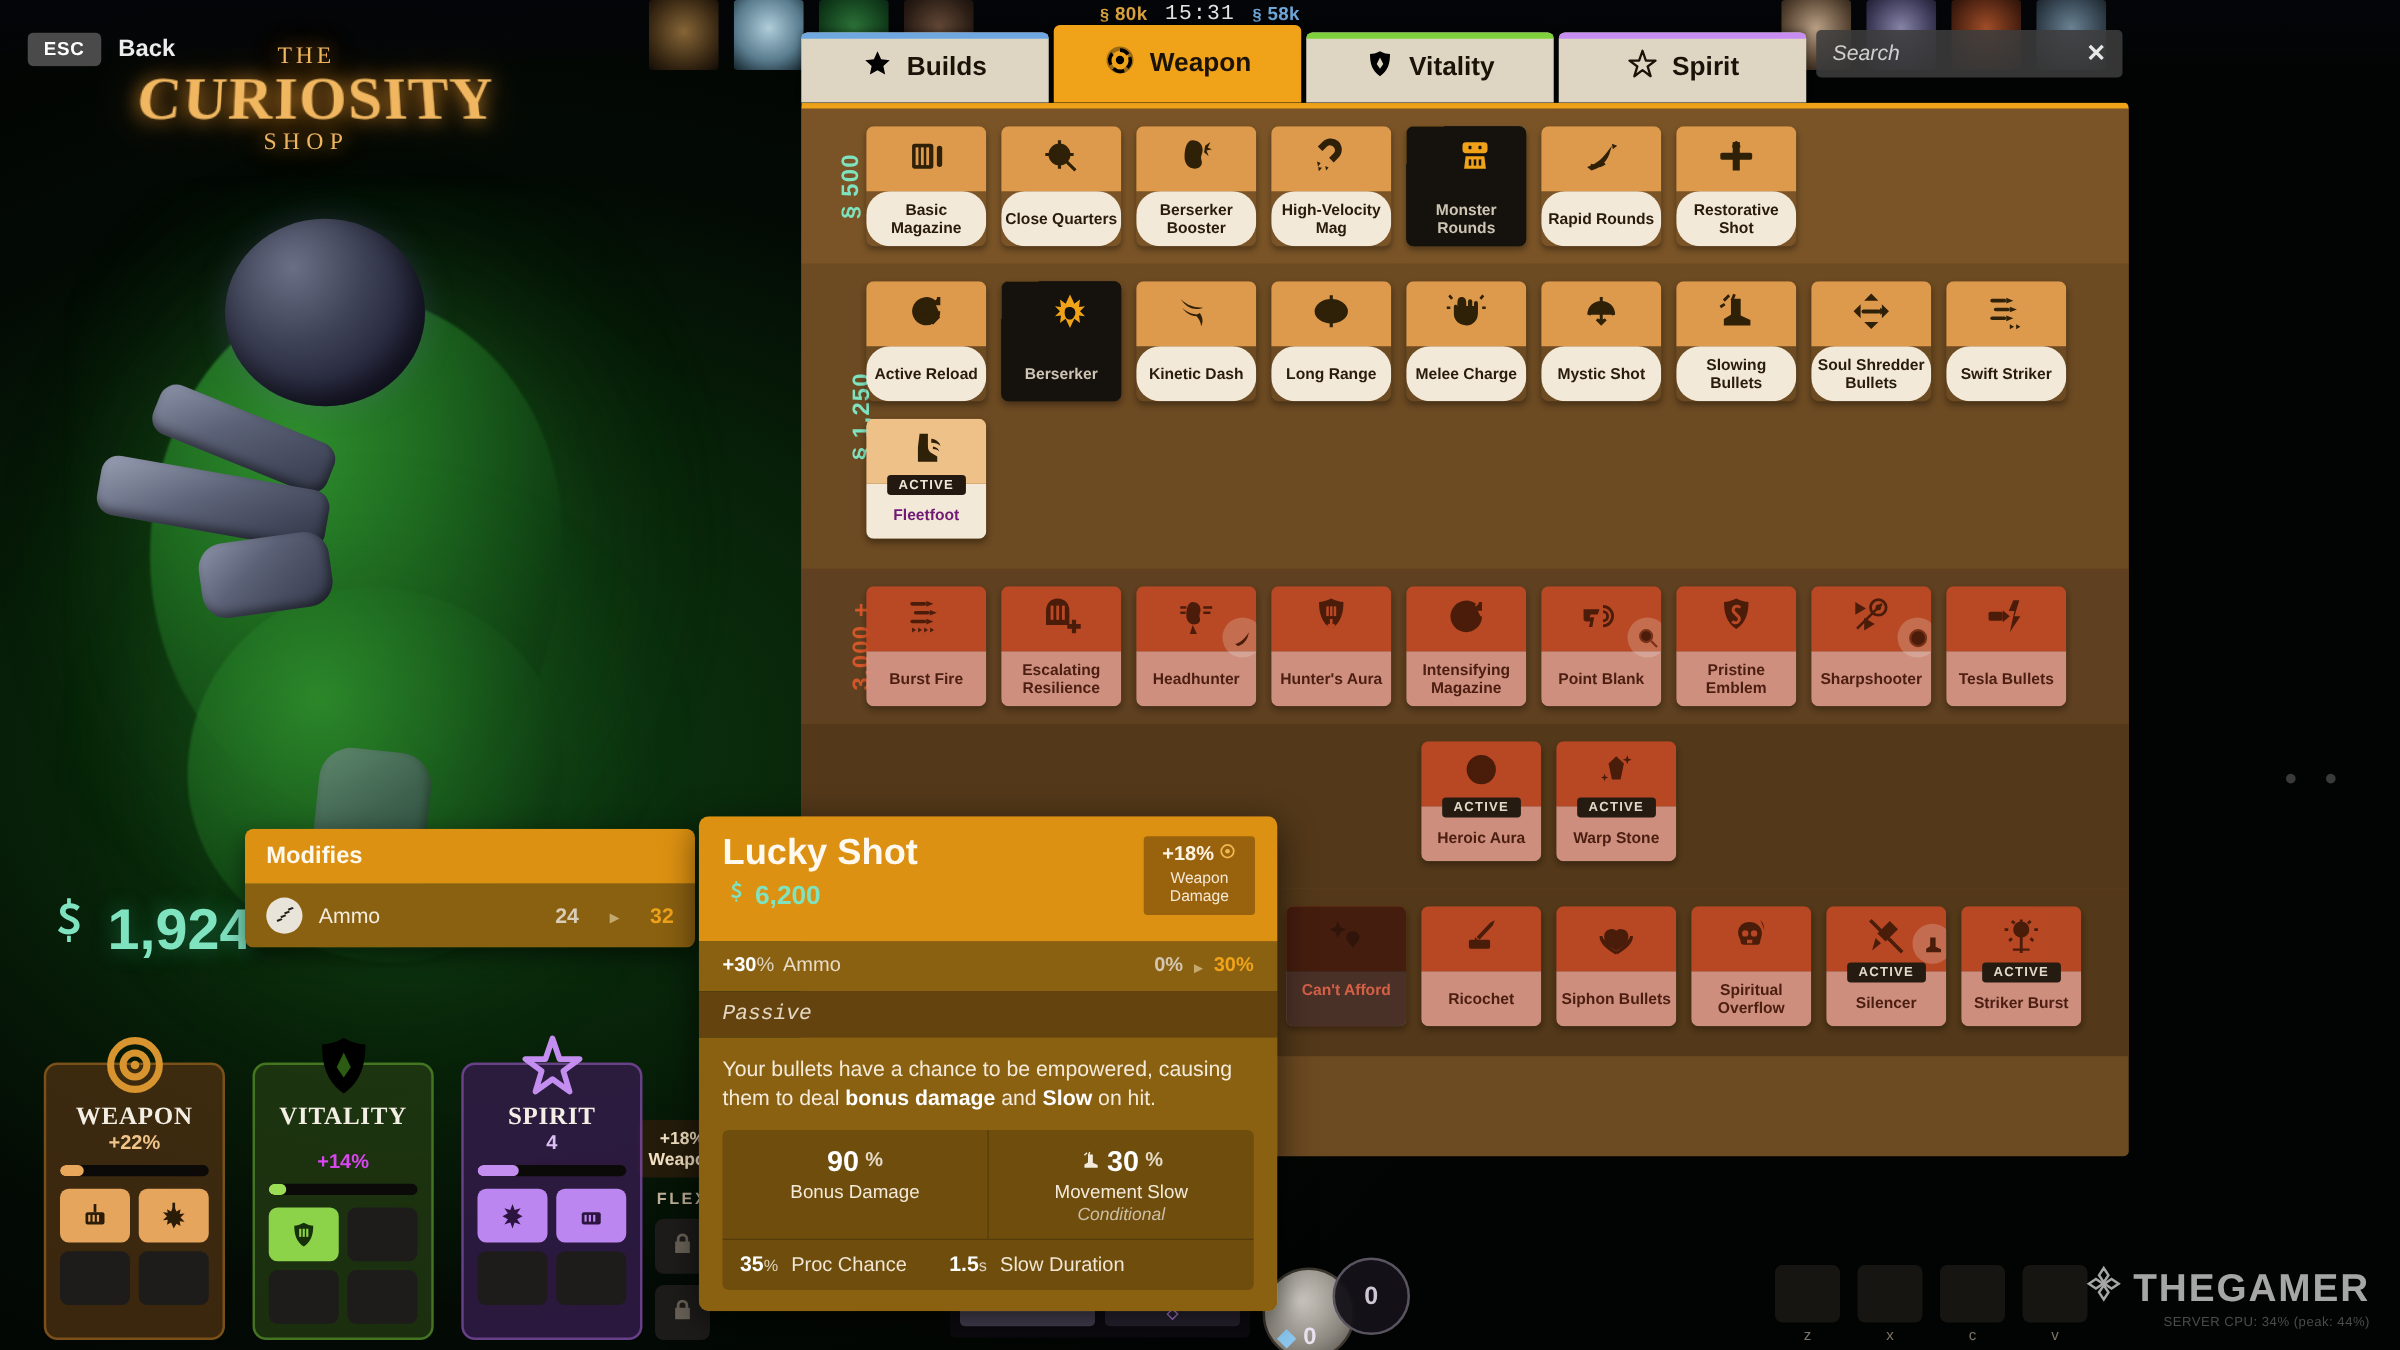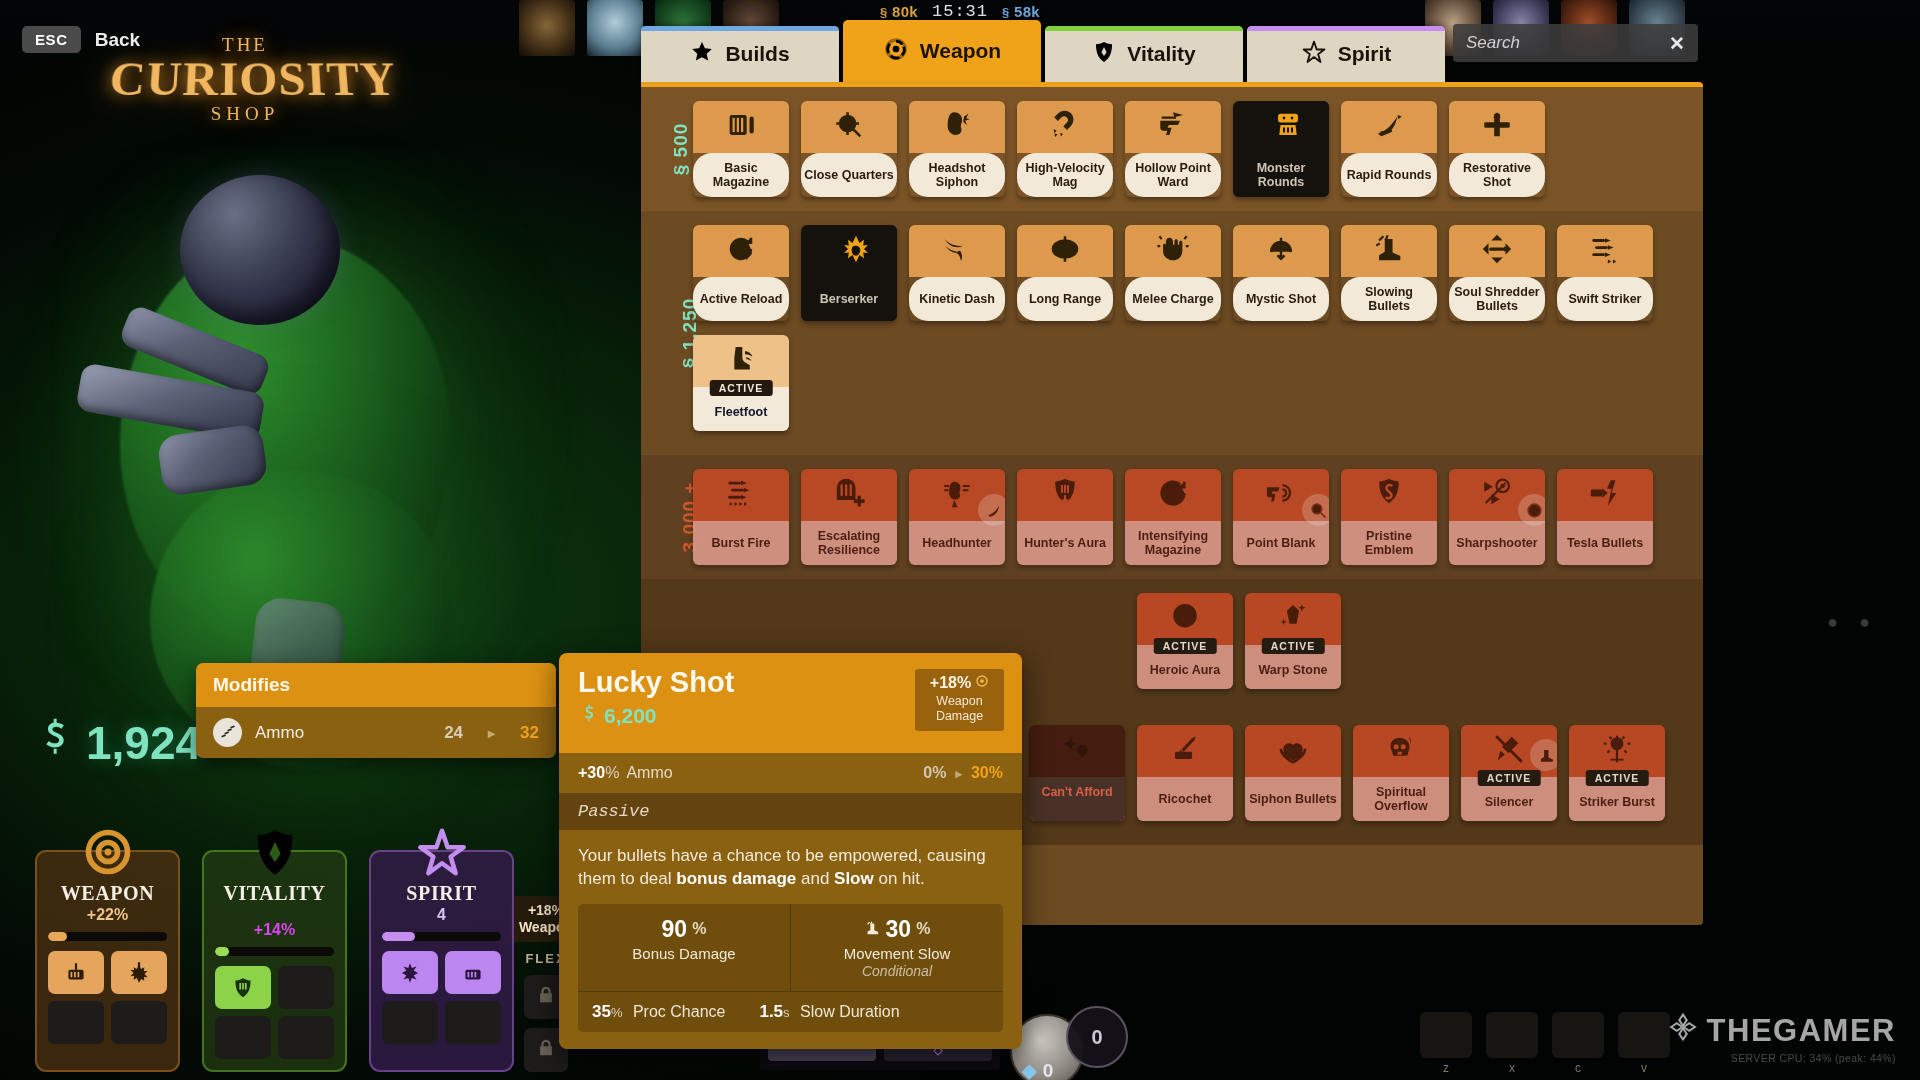"Headshot Siphon" div.nm { text: Headshot Siphon -> Berserker Booster }
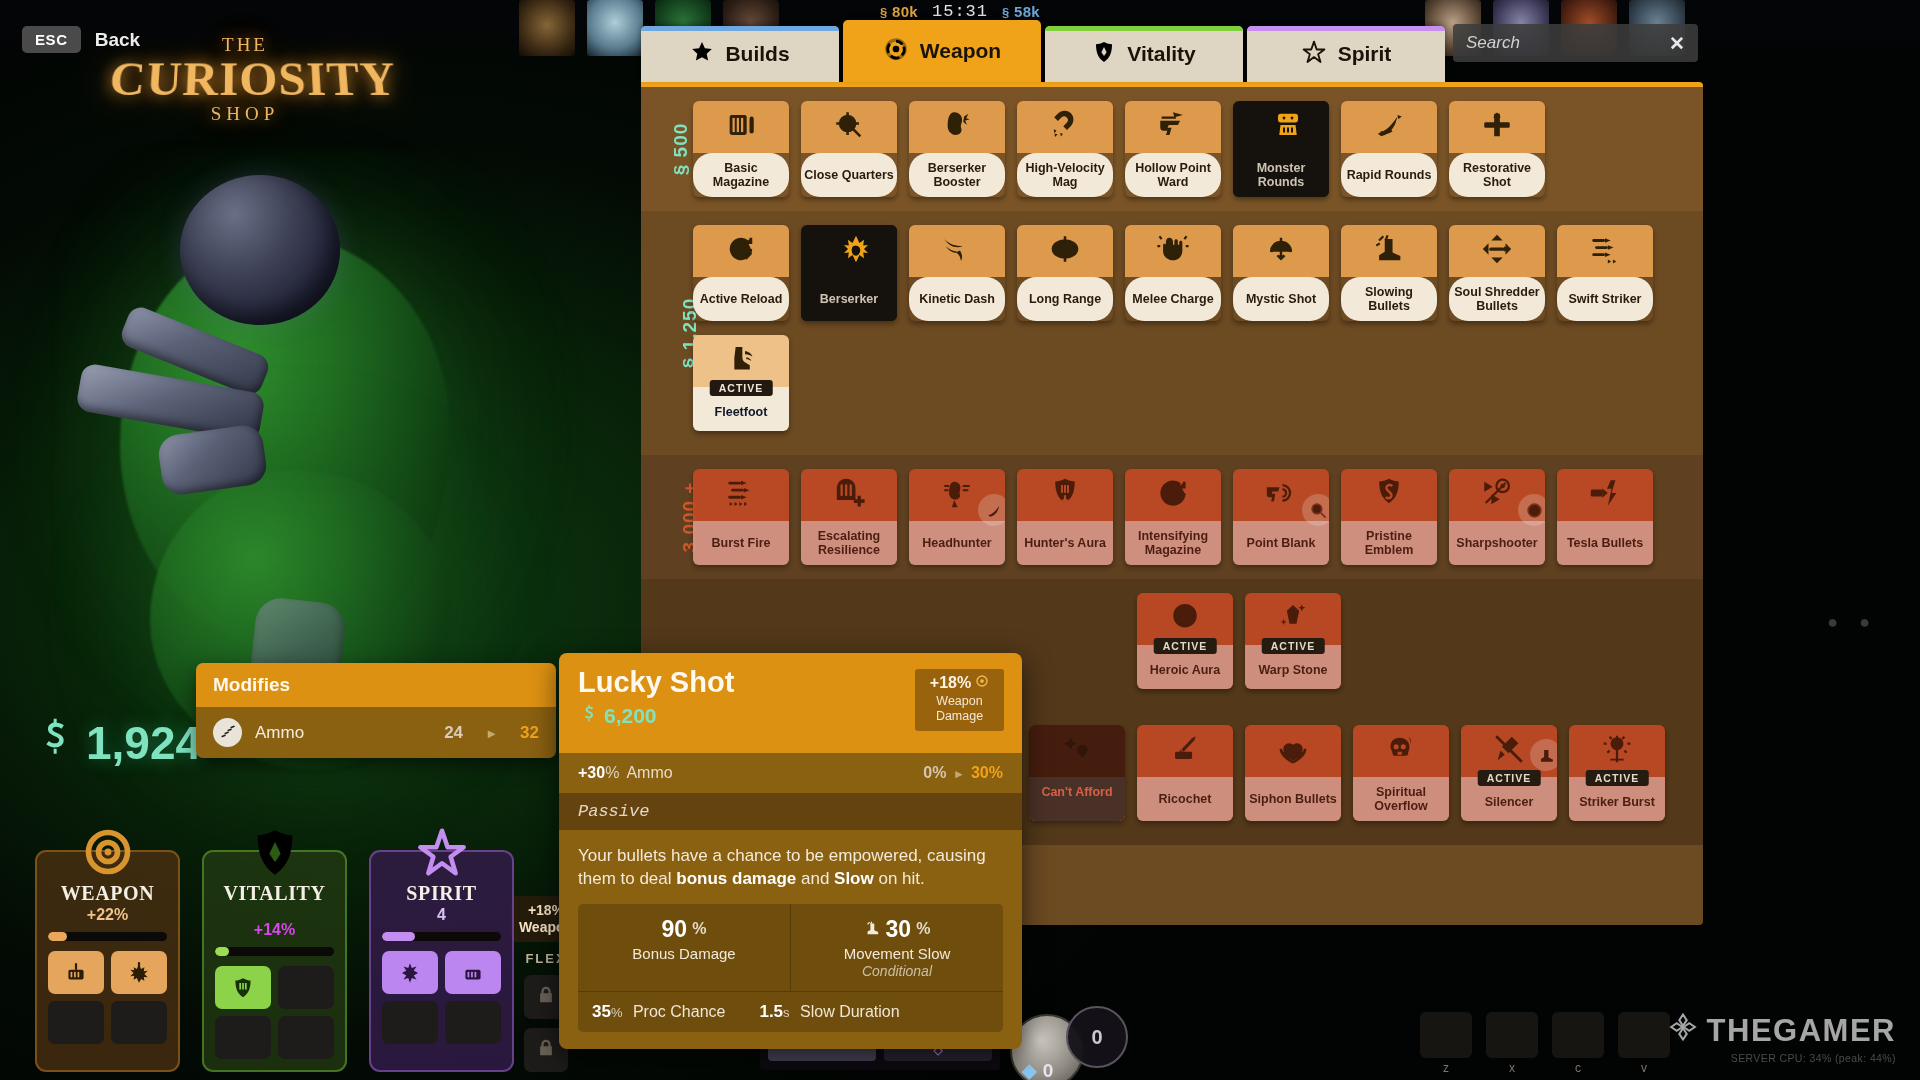"Hollow Point Ward" div.item { html: <div> <div> <span> <svg> <path></path> <path></path> <rect></rect> </svg> </span> </div> <div>Hollow Point Ward</div> </div> -> none }
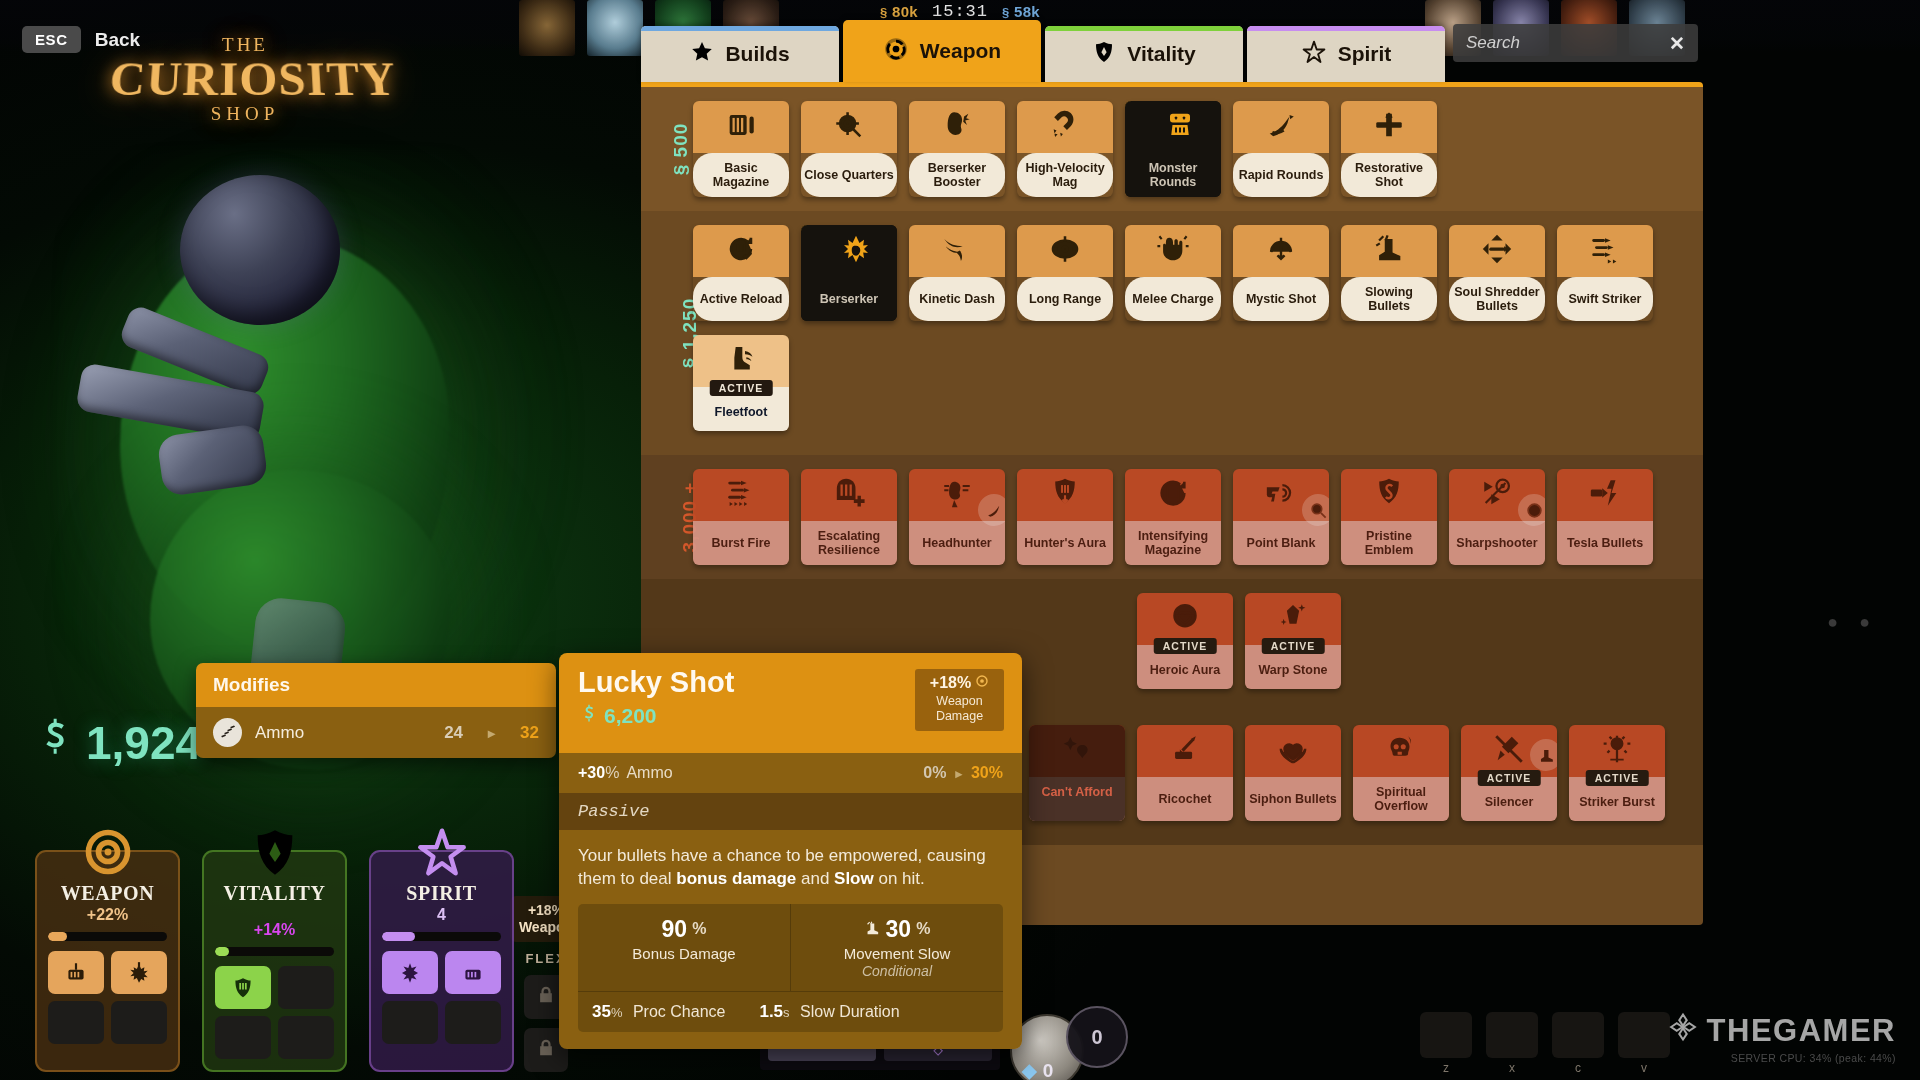"Fleetfoot" .item.afford2 .nm { color: #0f172a -> #701a75 }
